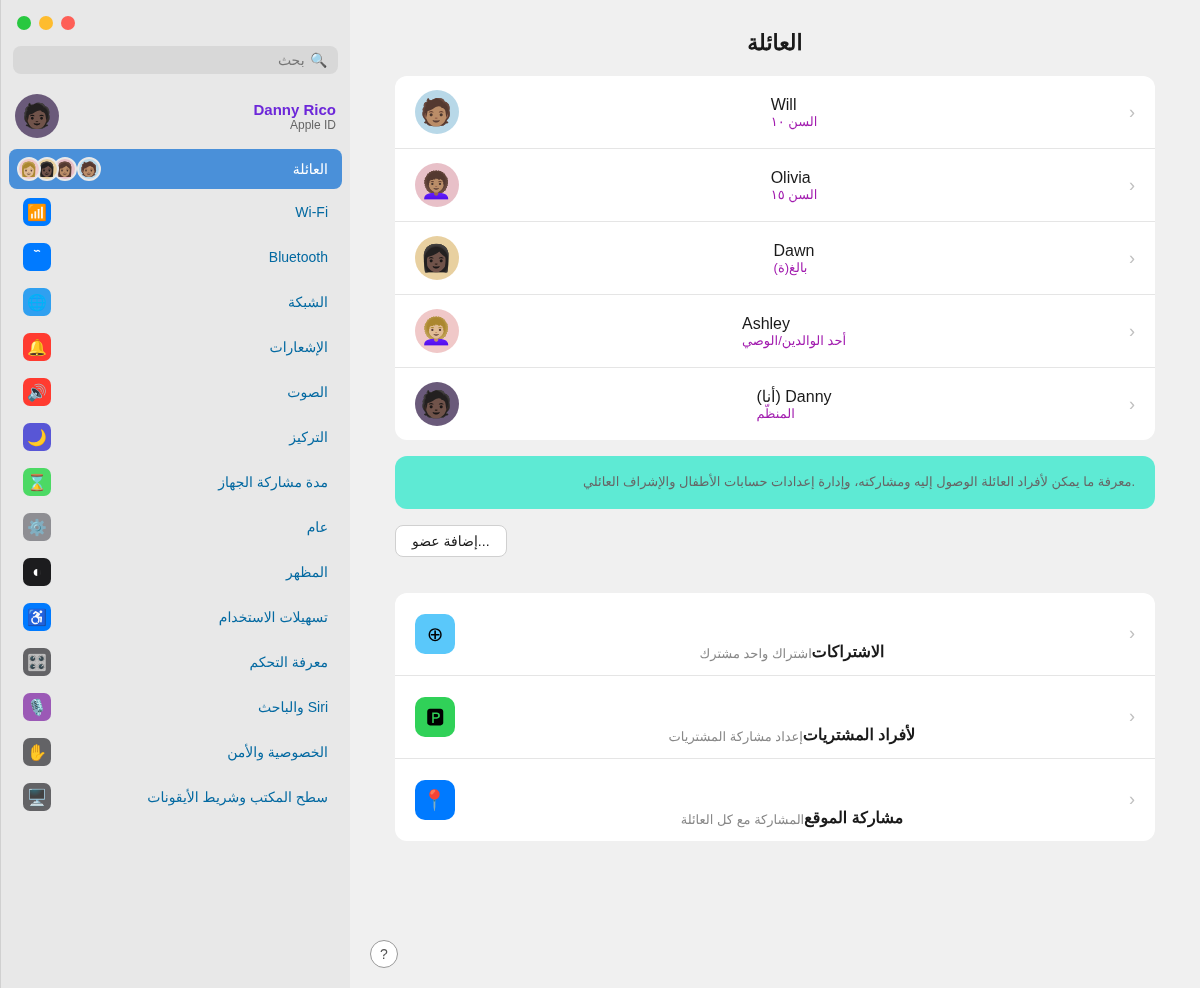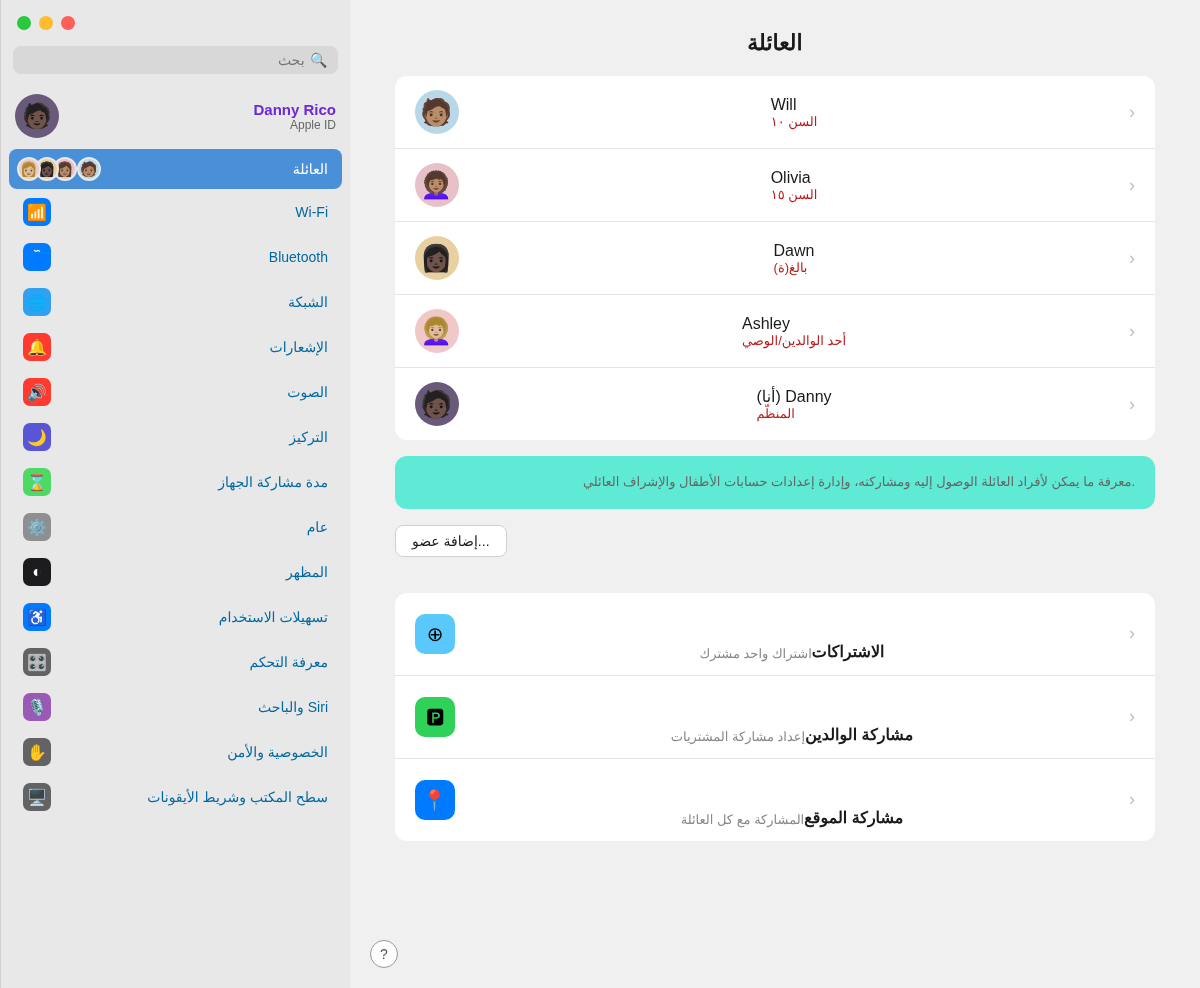"السن ١٠" .member-role { color: #b91c1c -> #a21caf }
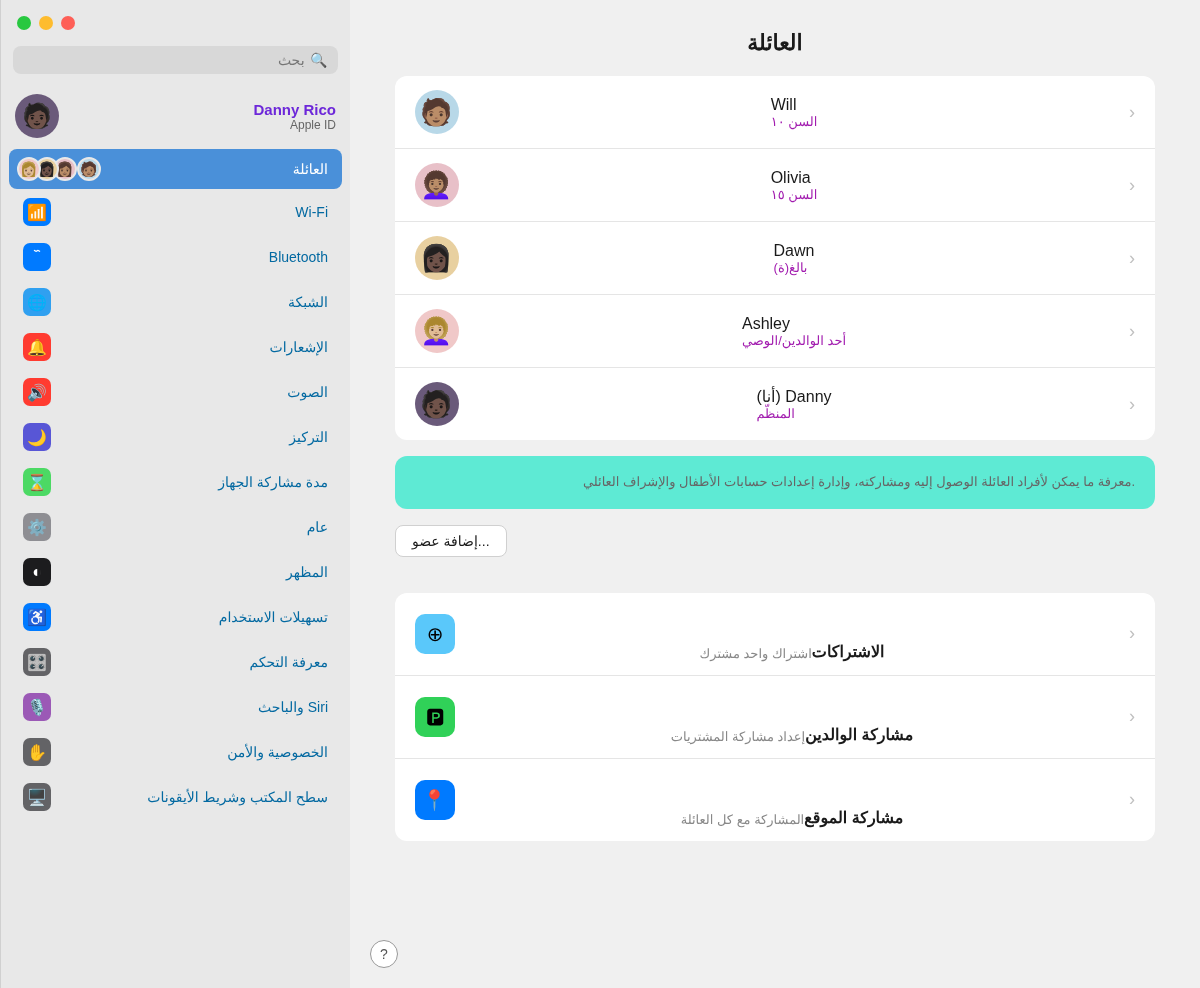"مشاركة الوالدين" span.service-name { text: مشاركة الوالدين -> لأفراد المشتريات }
